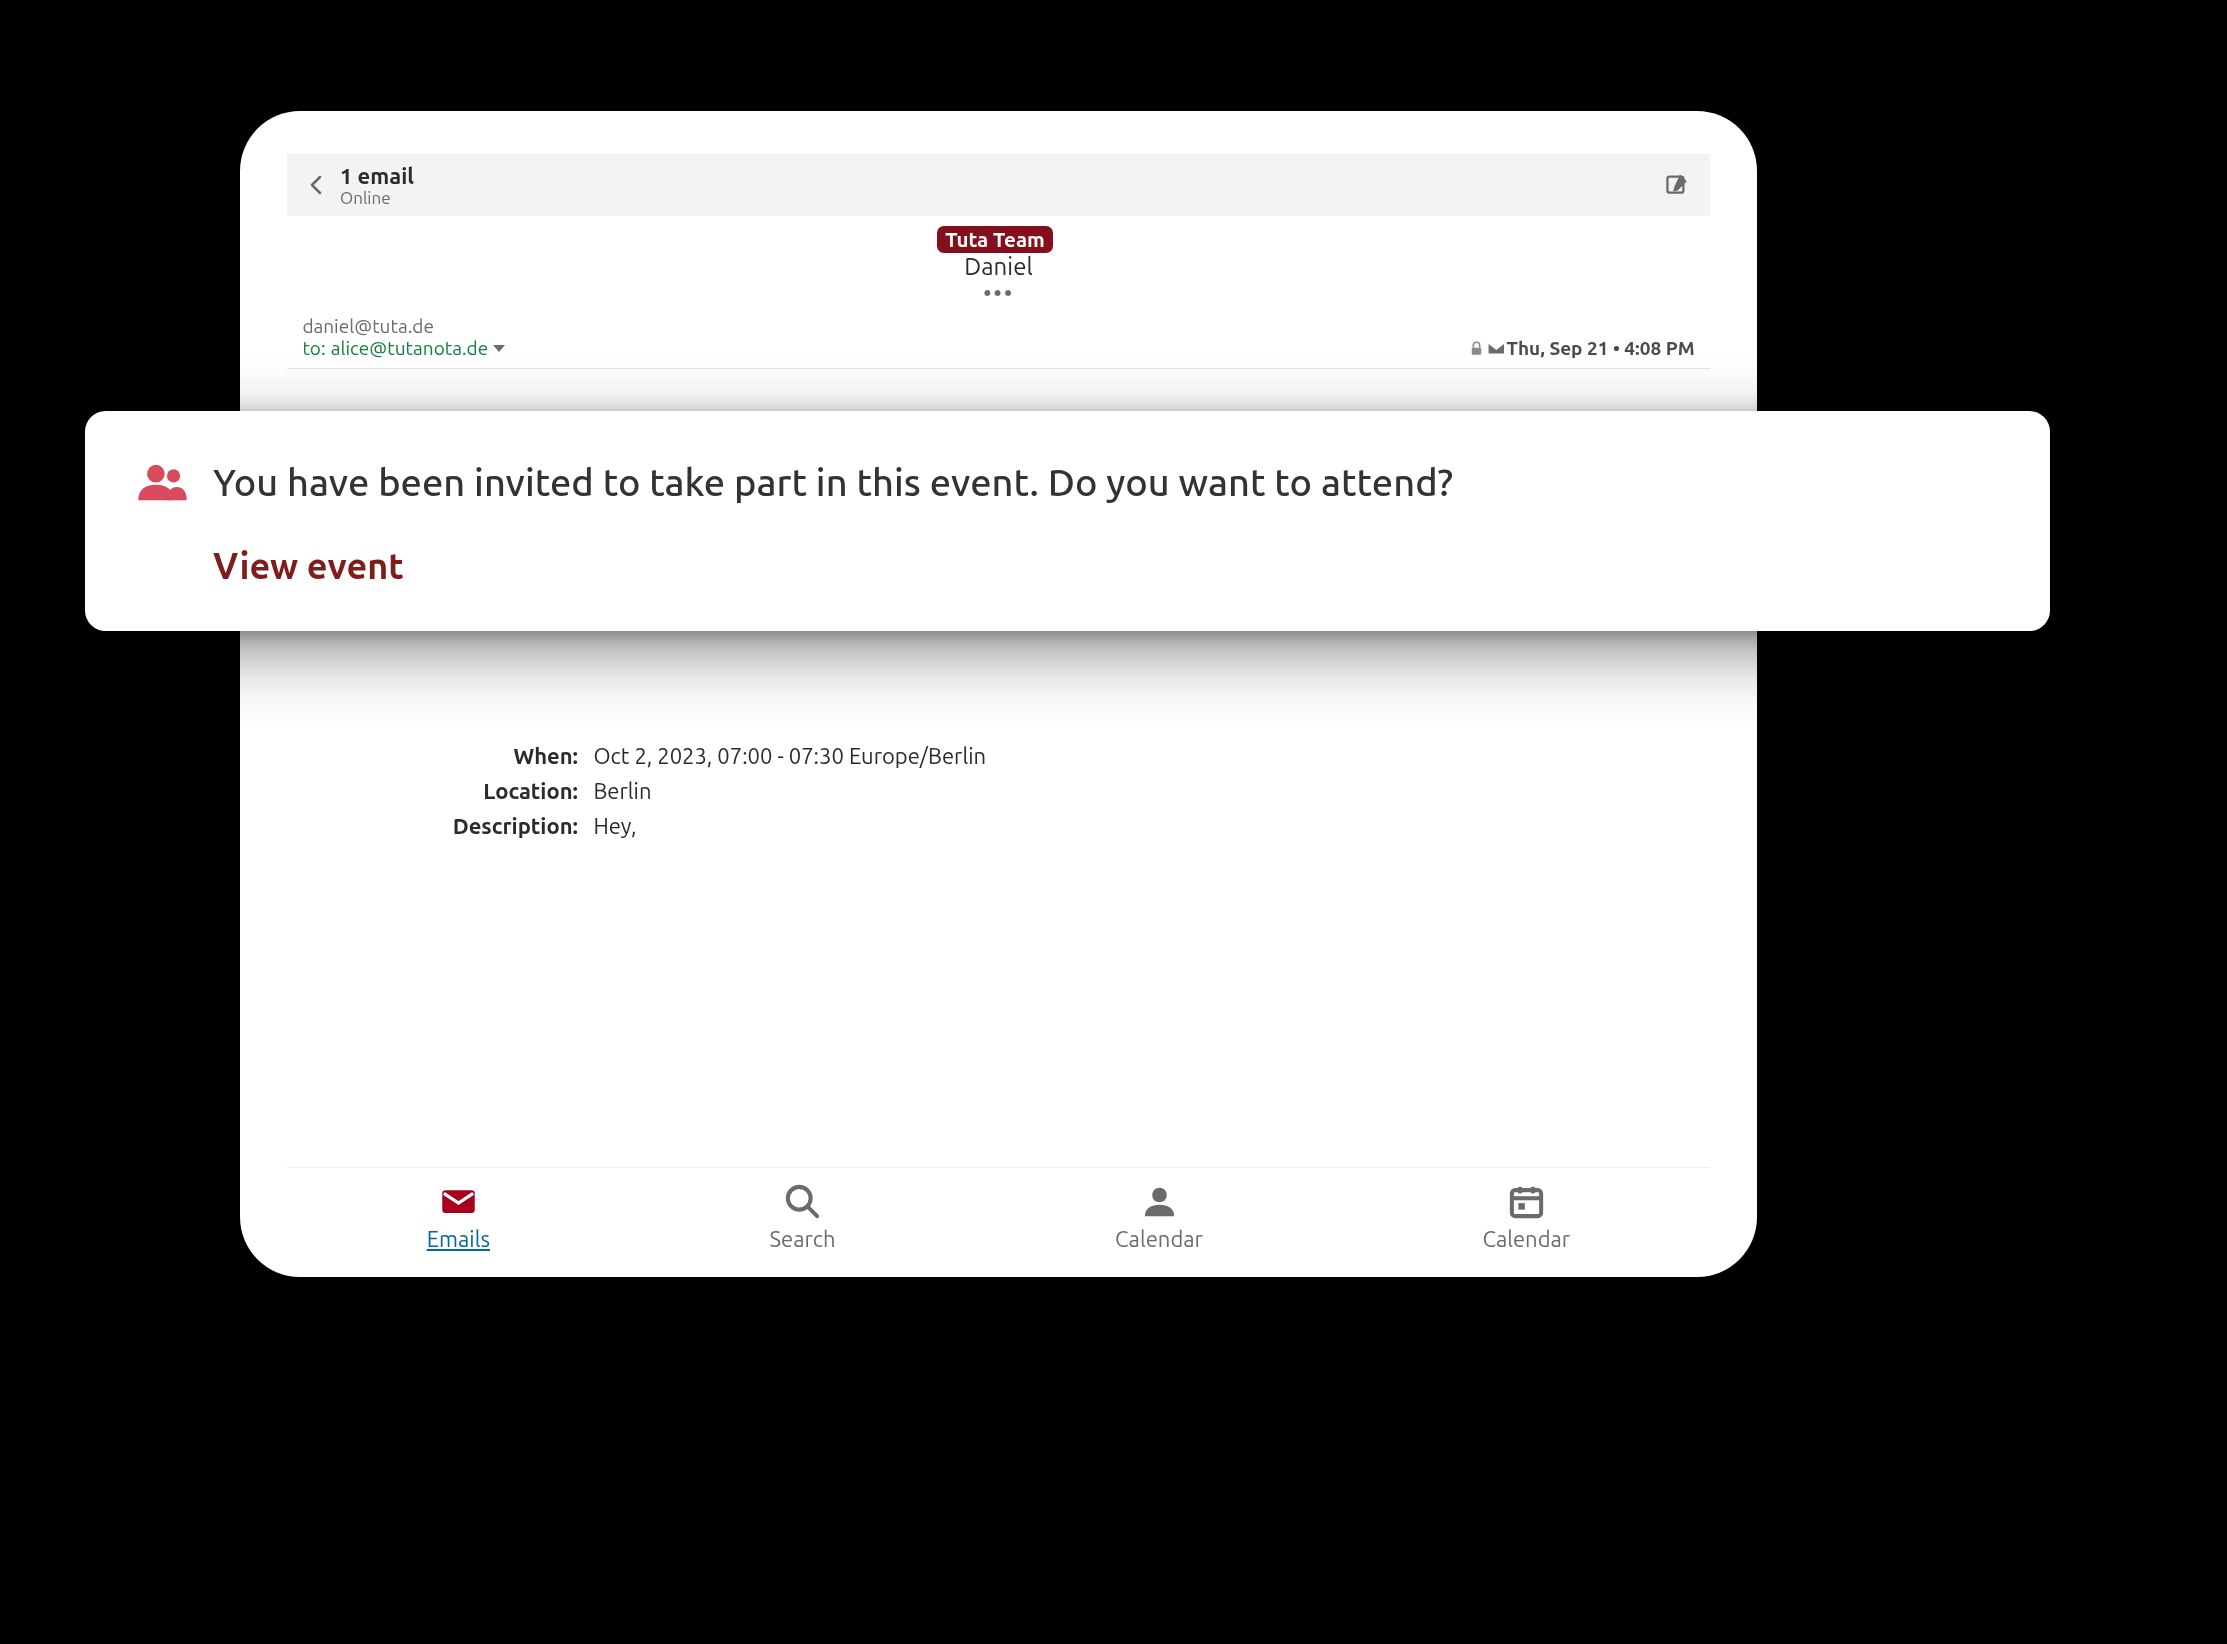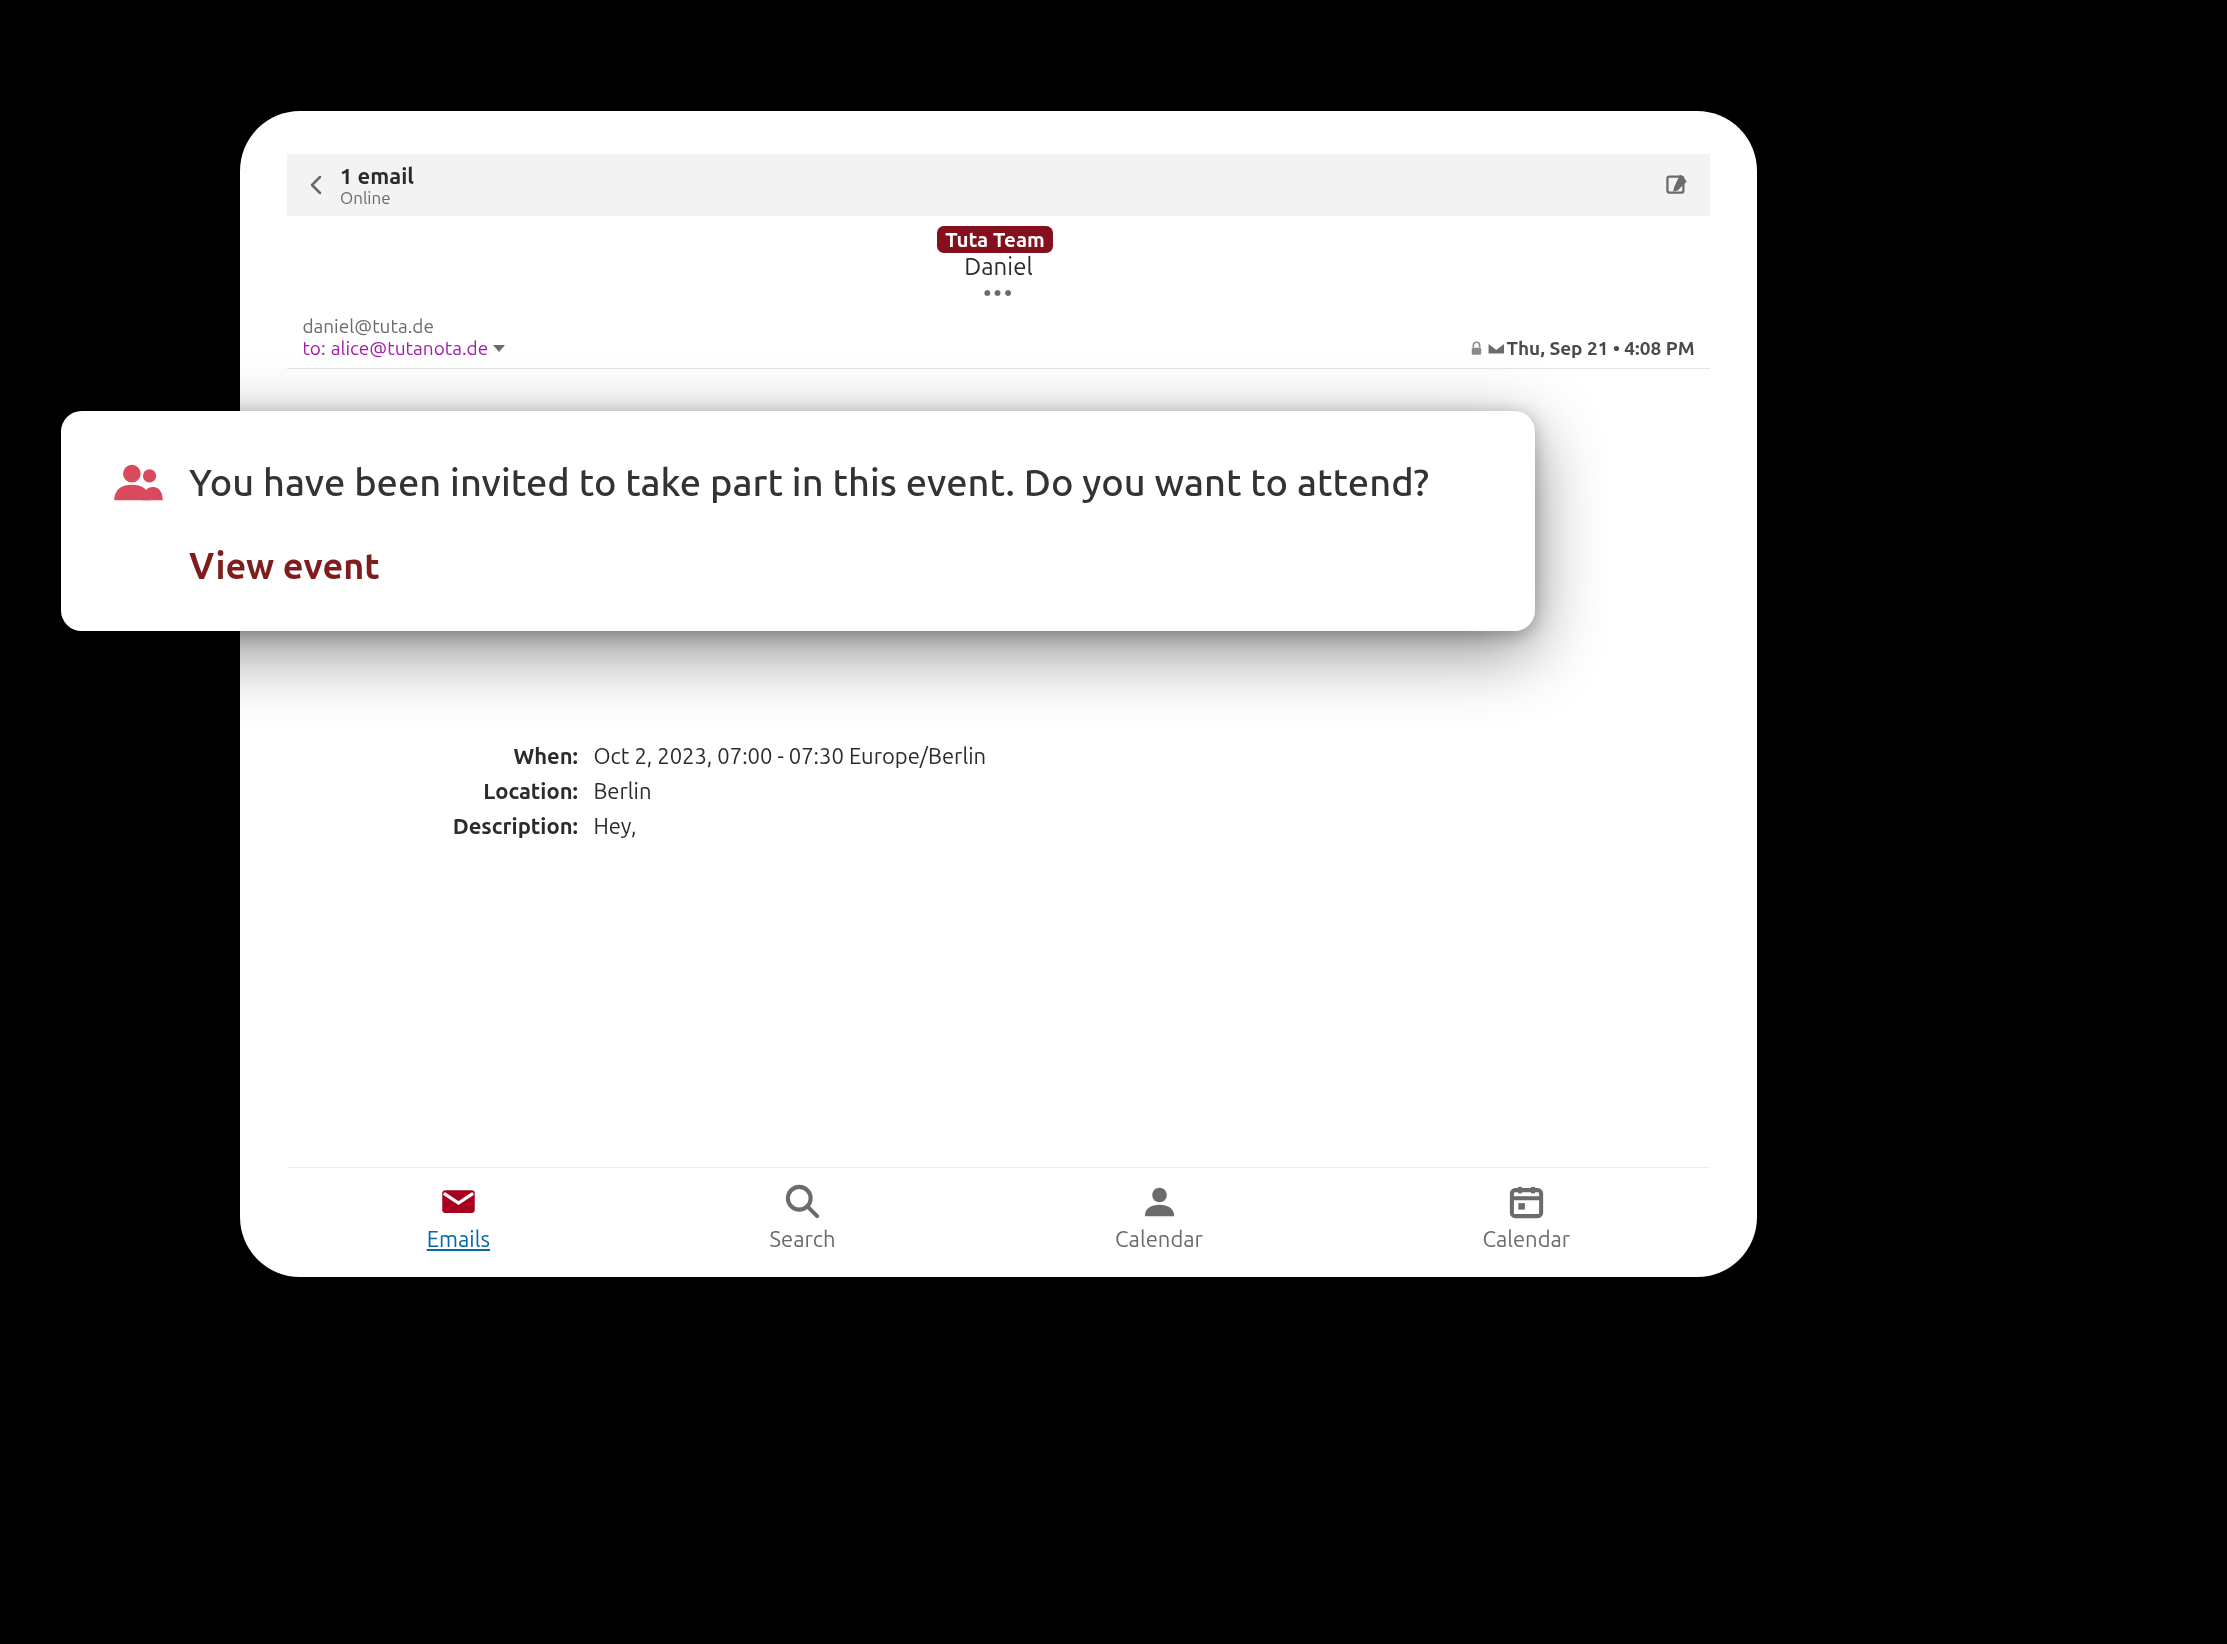"to:" .meta-to { color: #a21caf -> #15803d }
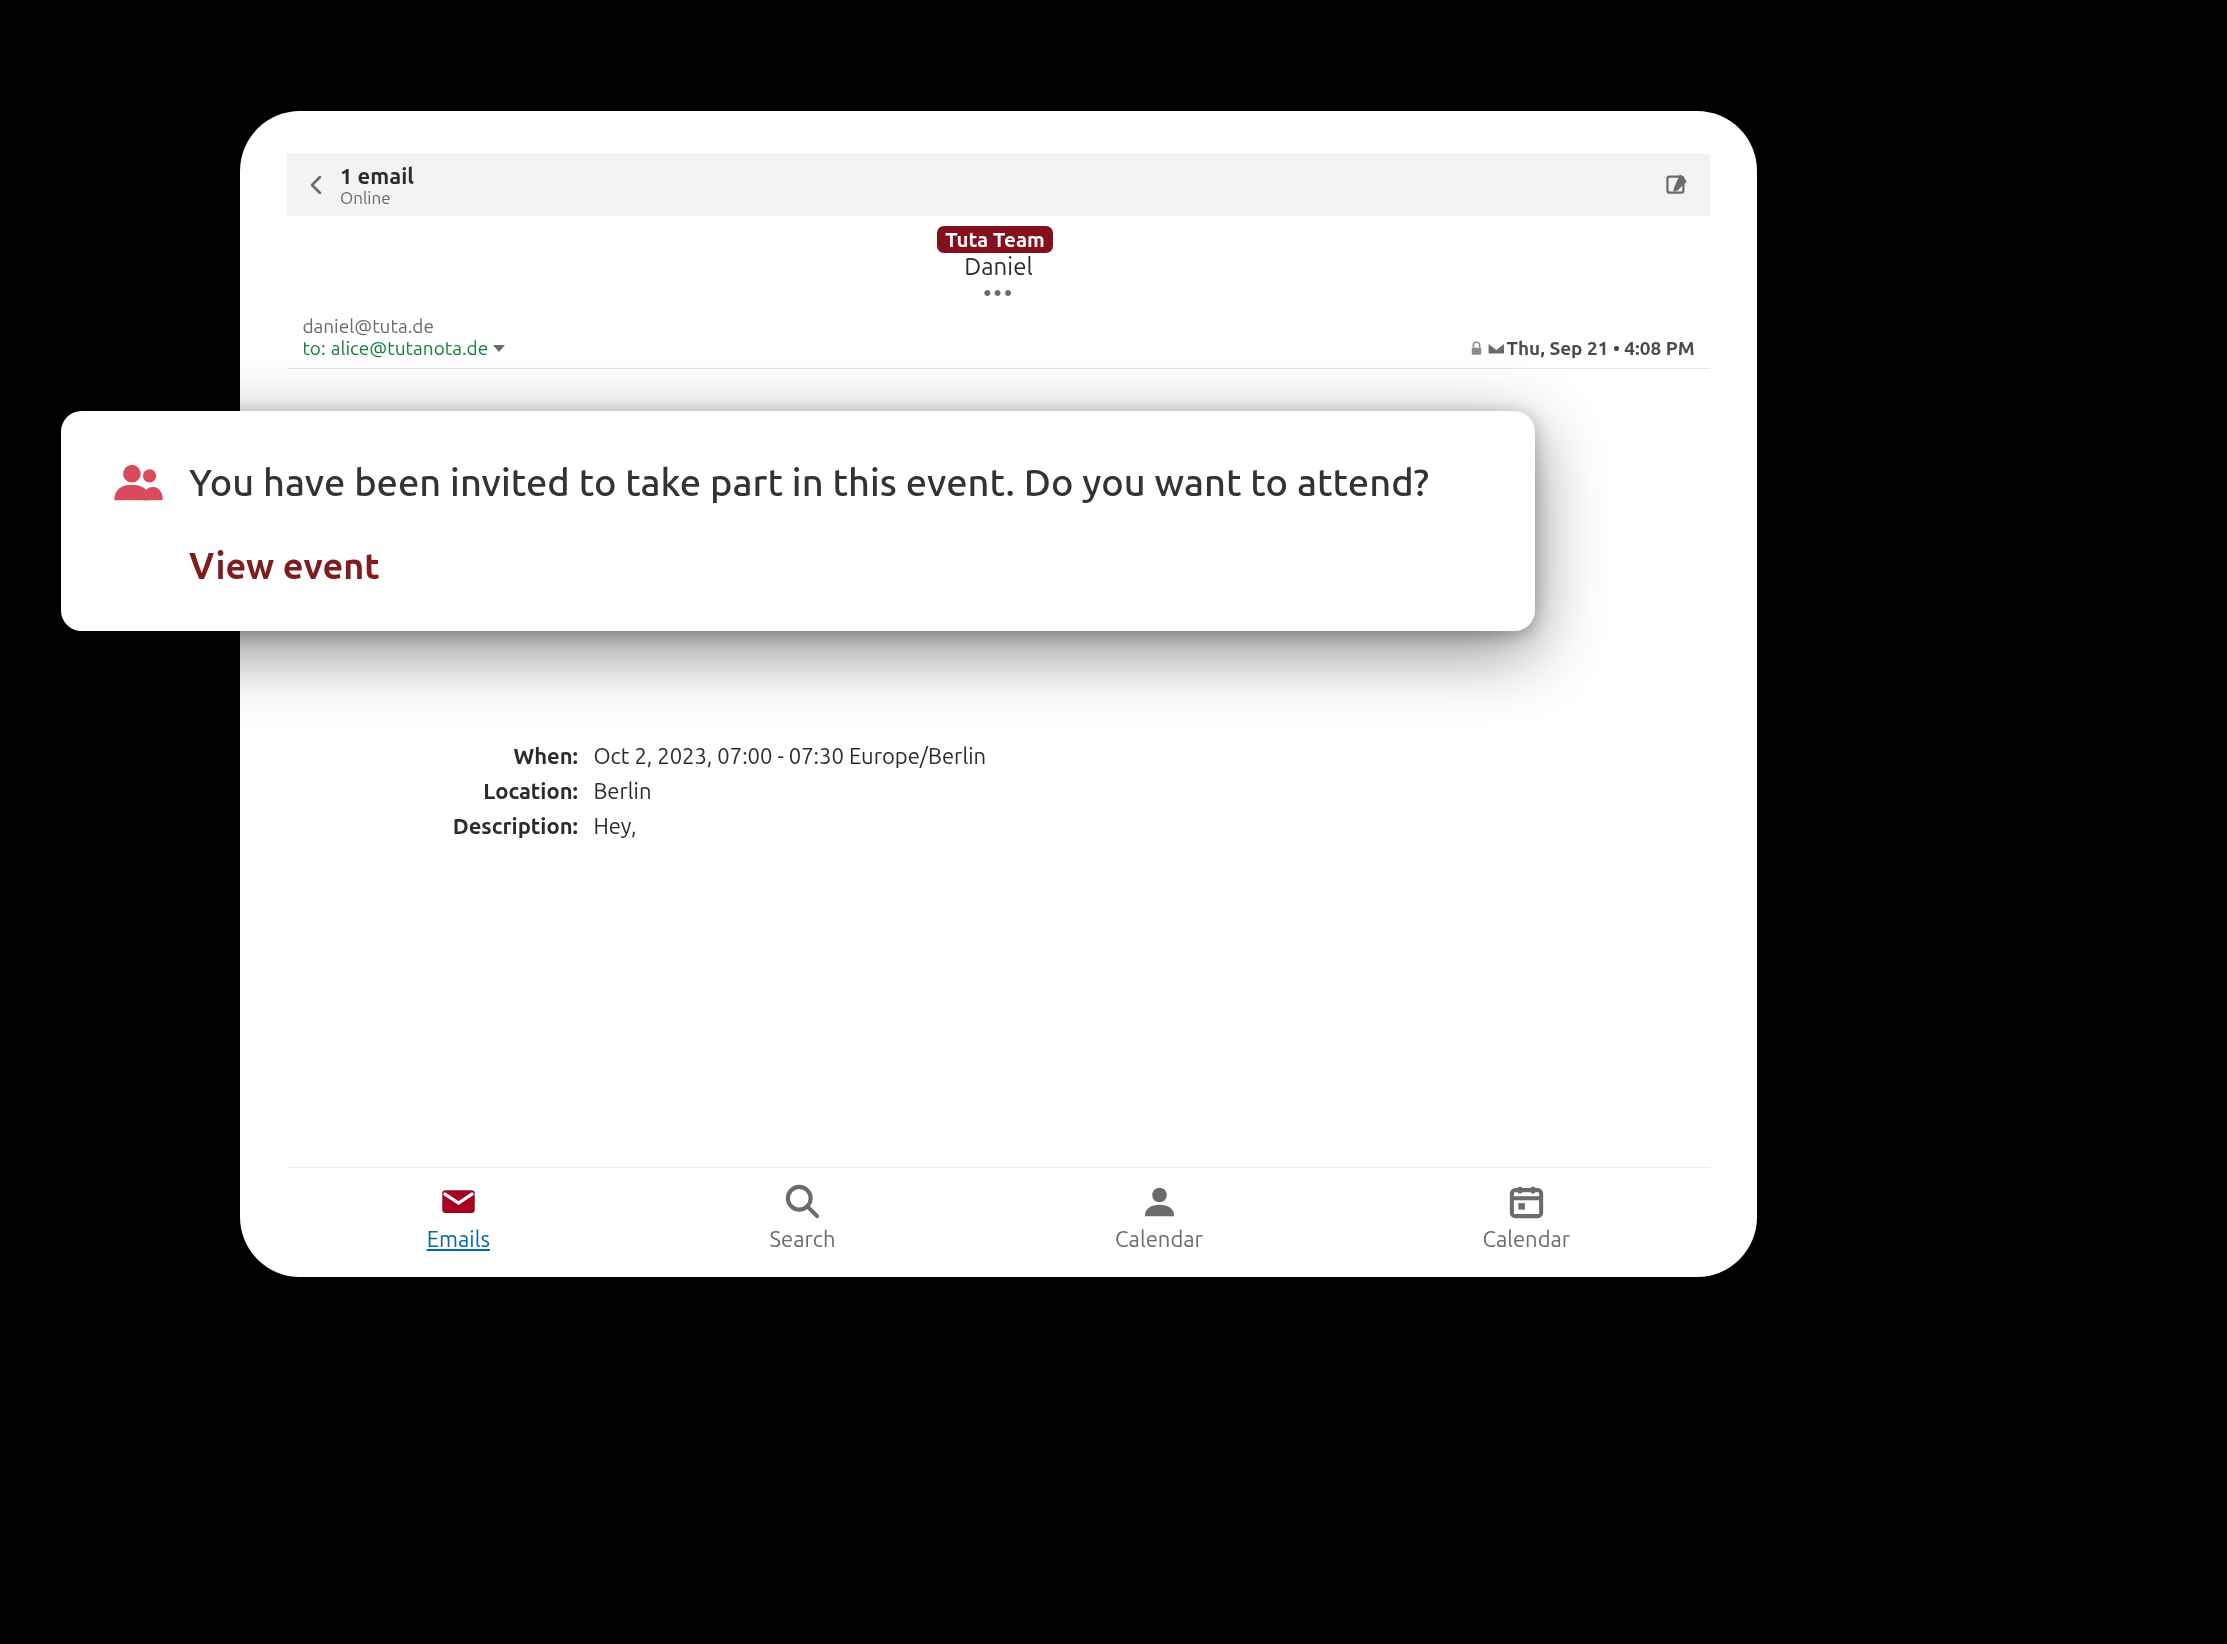"You have been invited to" .overlay-card { left: 61px -> 85px; width: 1474px -> 1965px }
